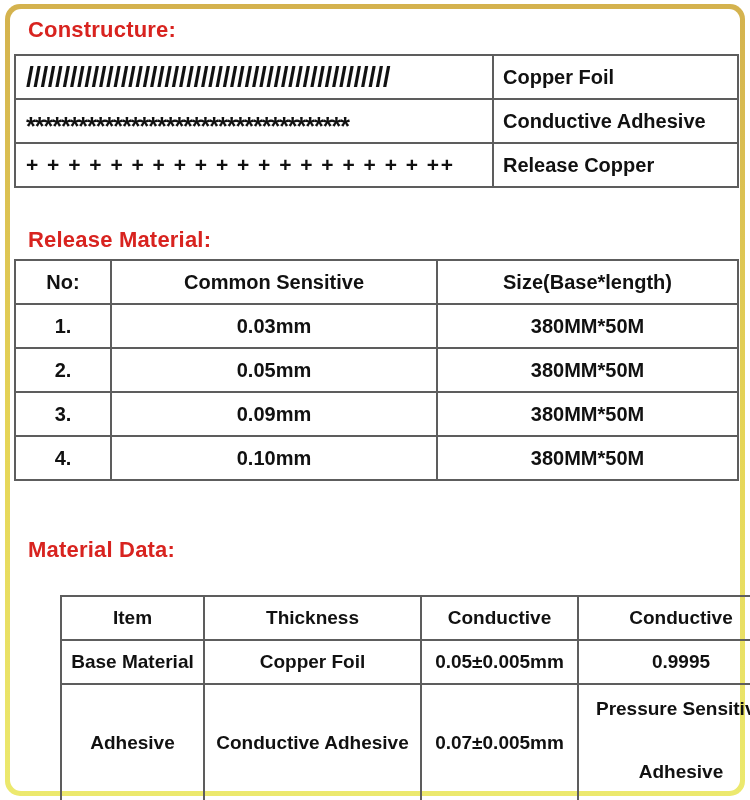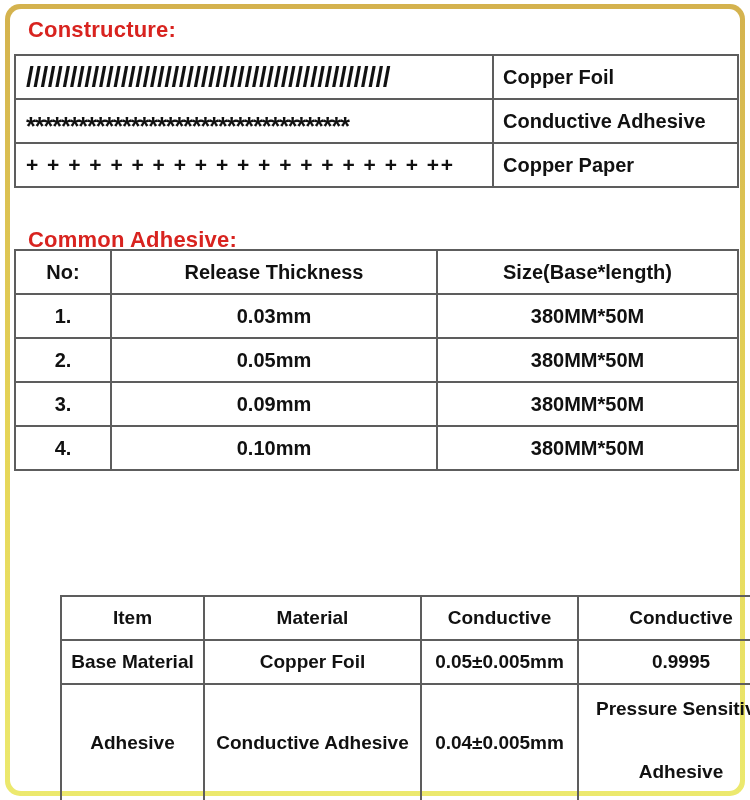"Copper Paper" td.lbl { text: Copper Paper -> Release Copper }
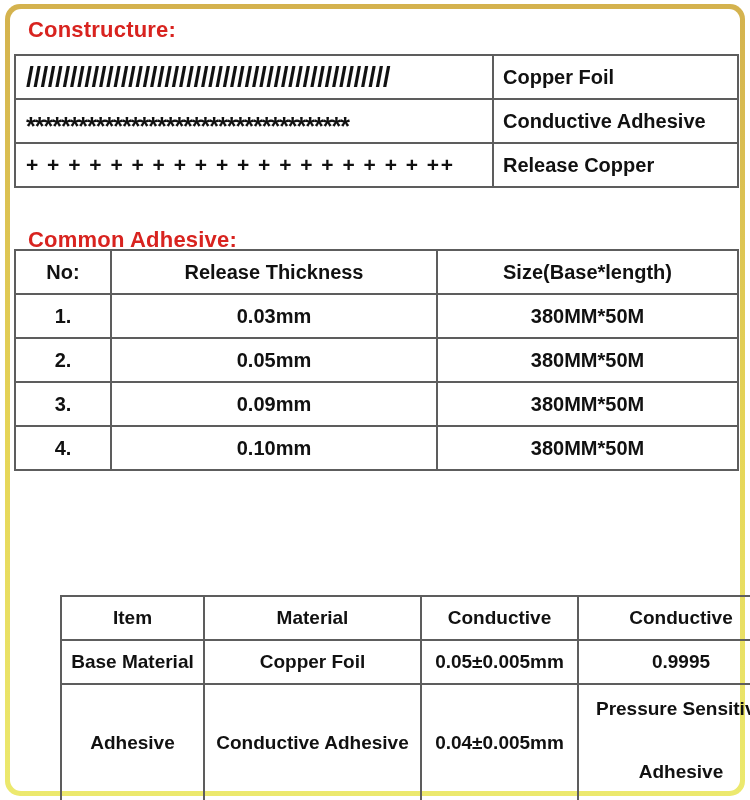"Common Adhesive:" h2.sec-heading { text: Common Adhesive -> Release Material }
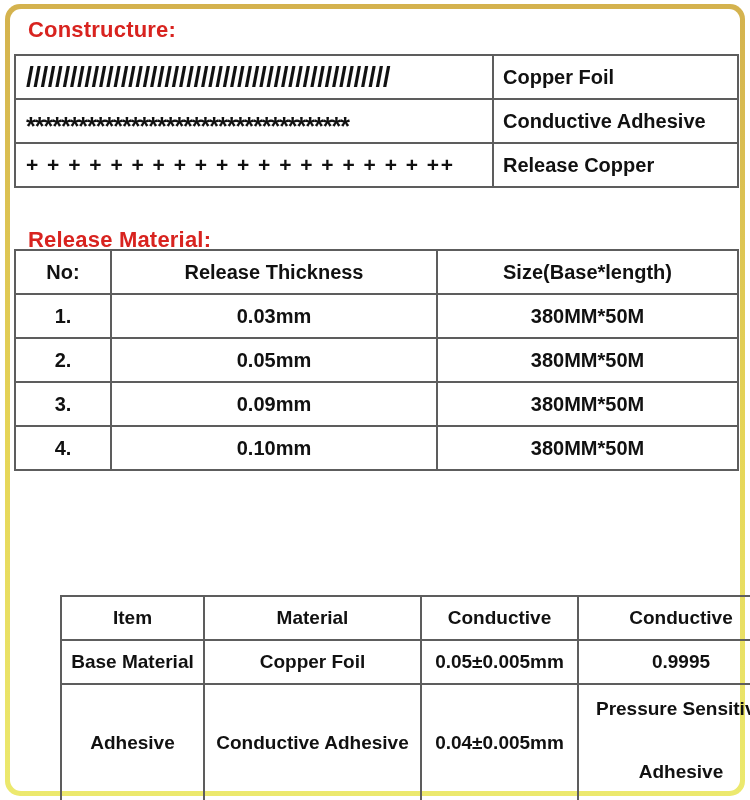"No:" #t-common { top: 249px -> 259px }
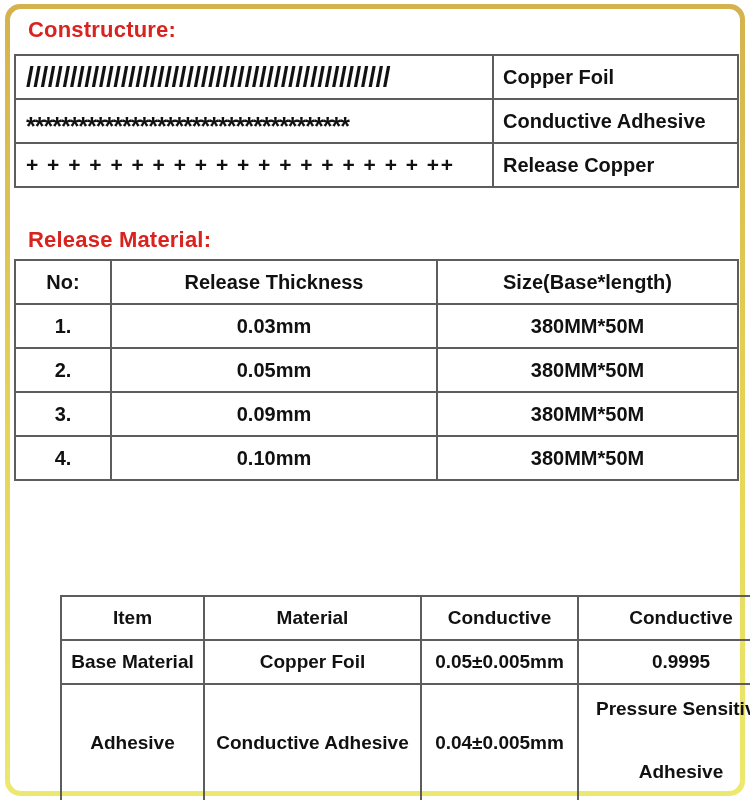"Release Thickness" th { text: Release Thickness -> Common Sensitive }
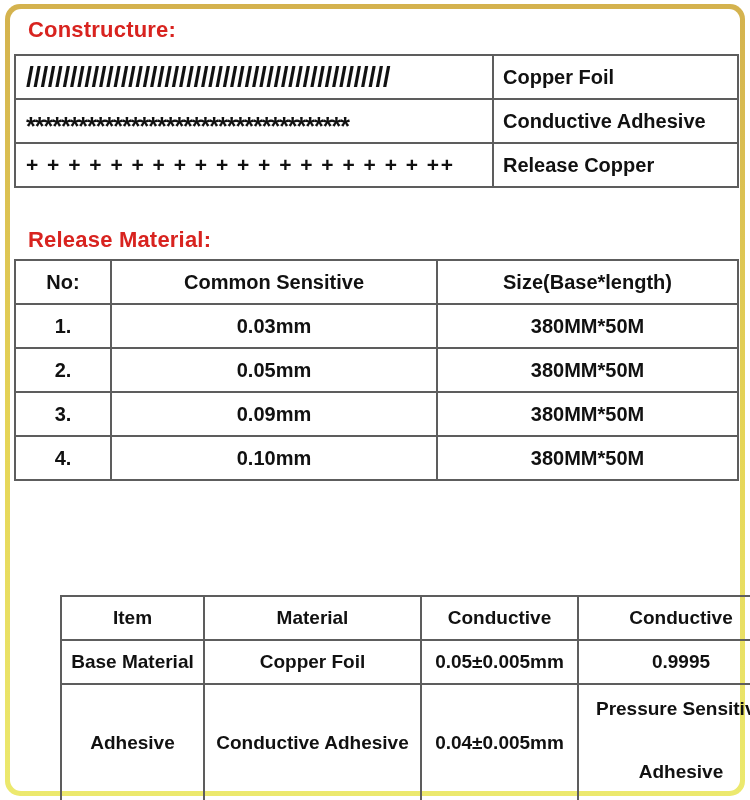"Material Data:" h2.sec-heading { html: none -> <h2>Material Data:</h2> }
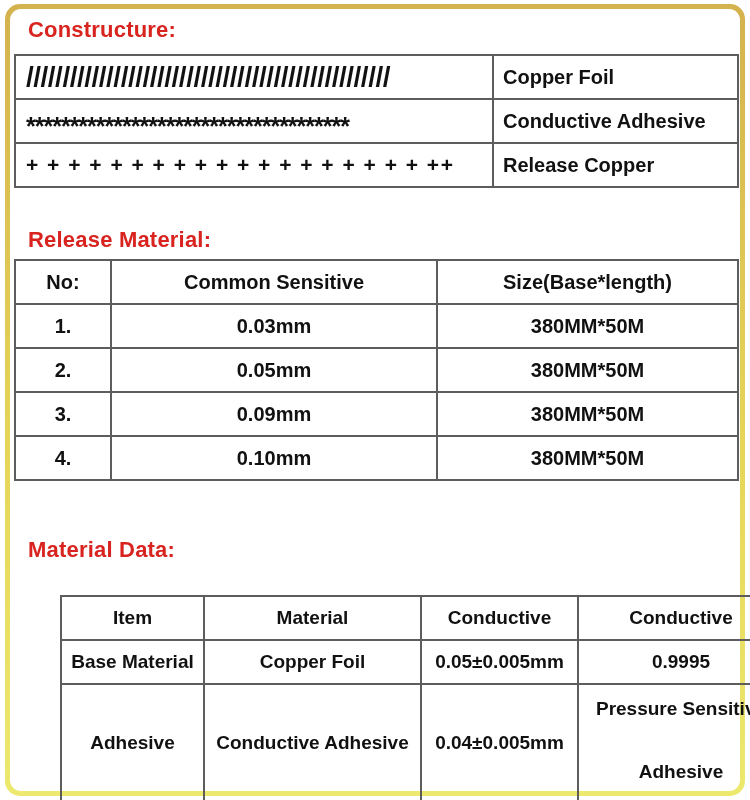"Material" th { text: Material -> Thickness }
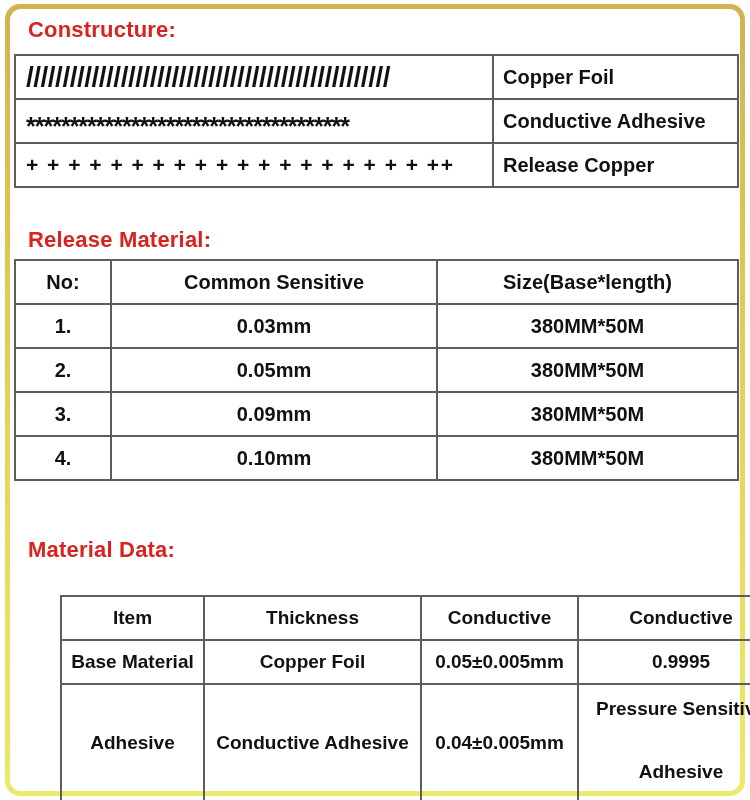"0.04±0.005mm" td { text: 0.04 -> 0.07 }
